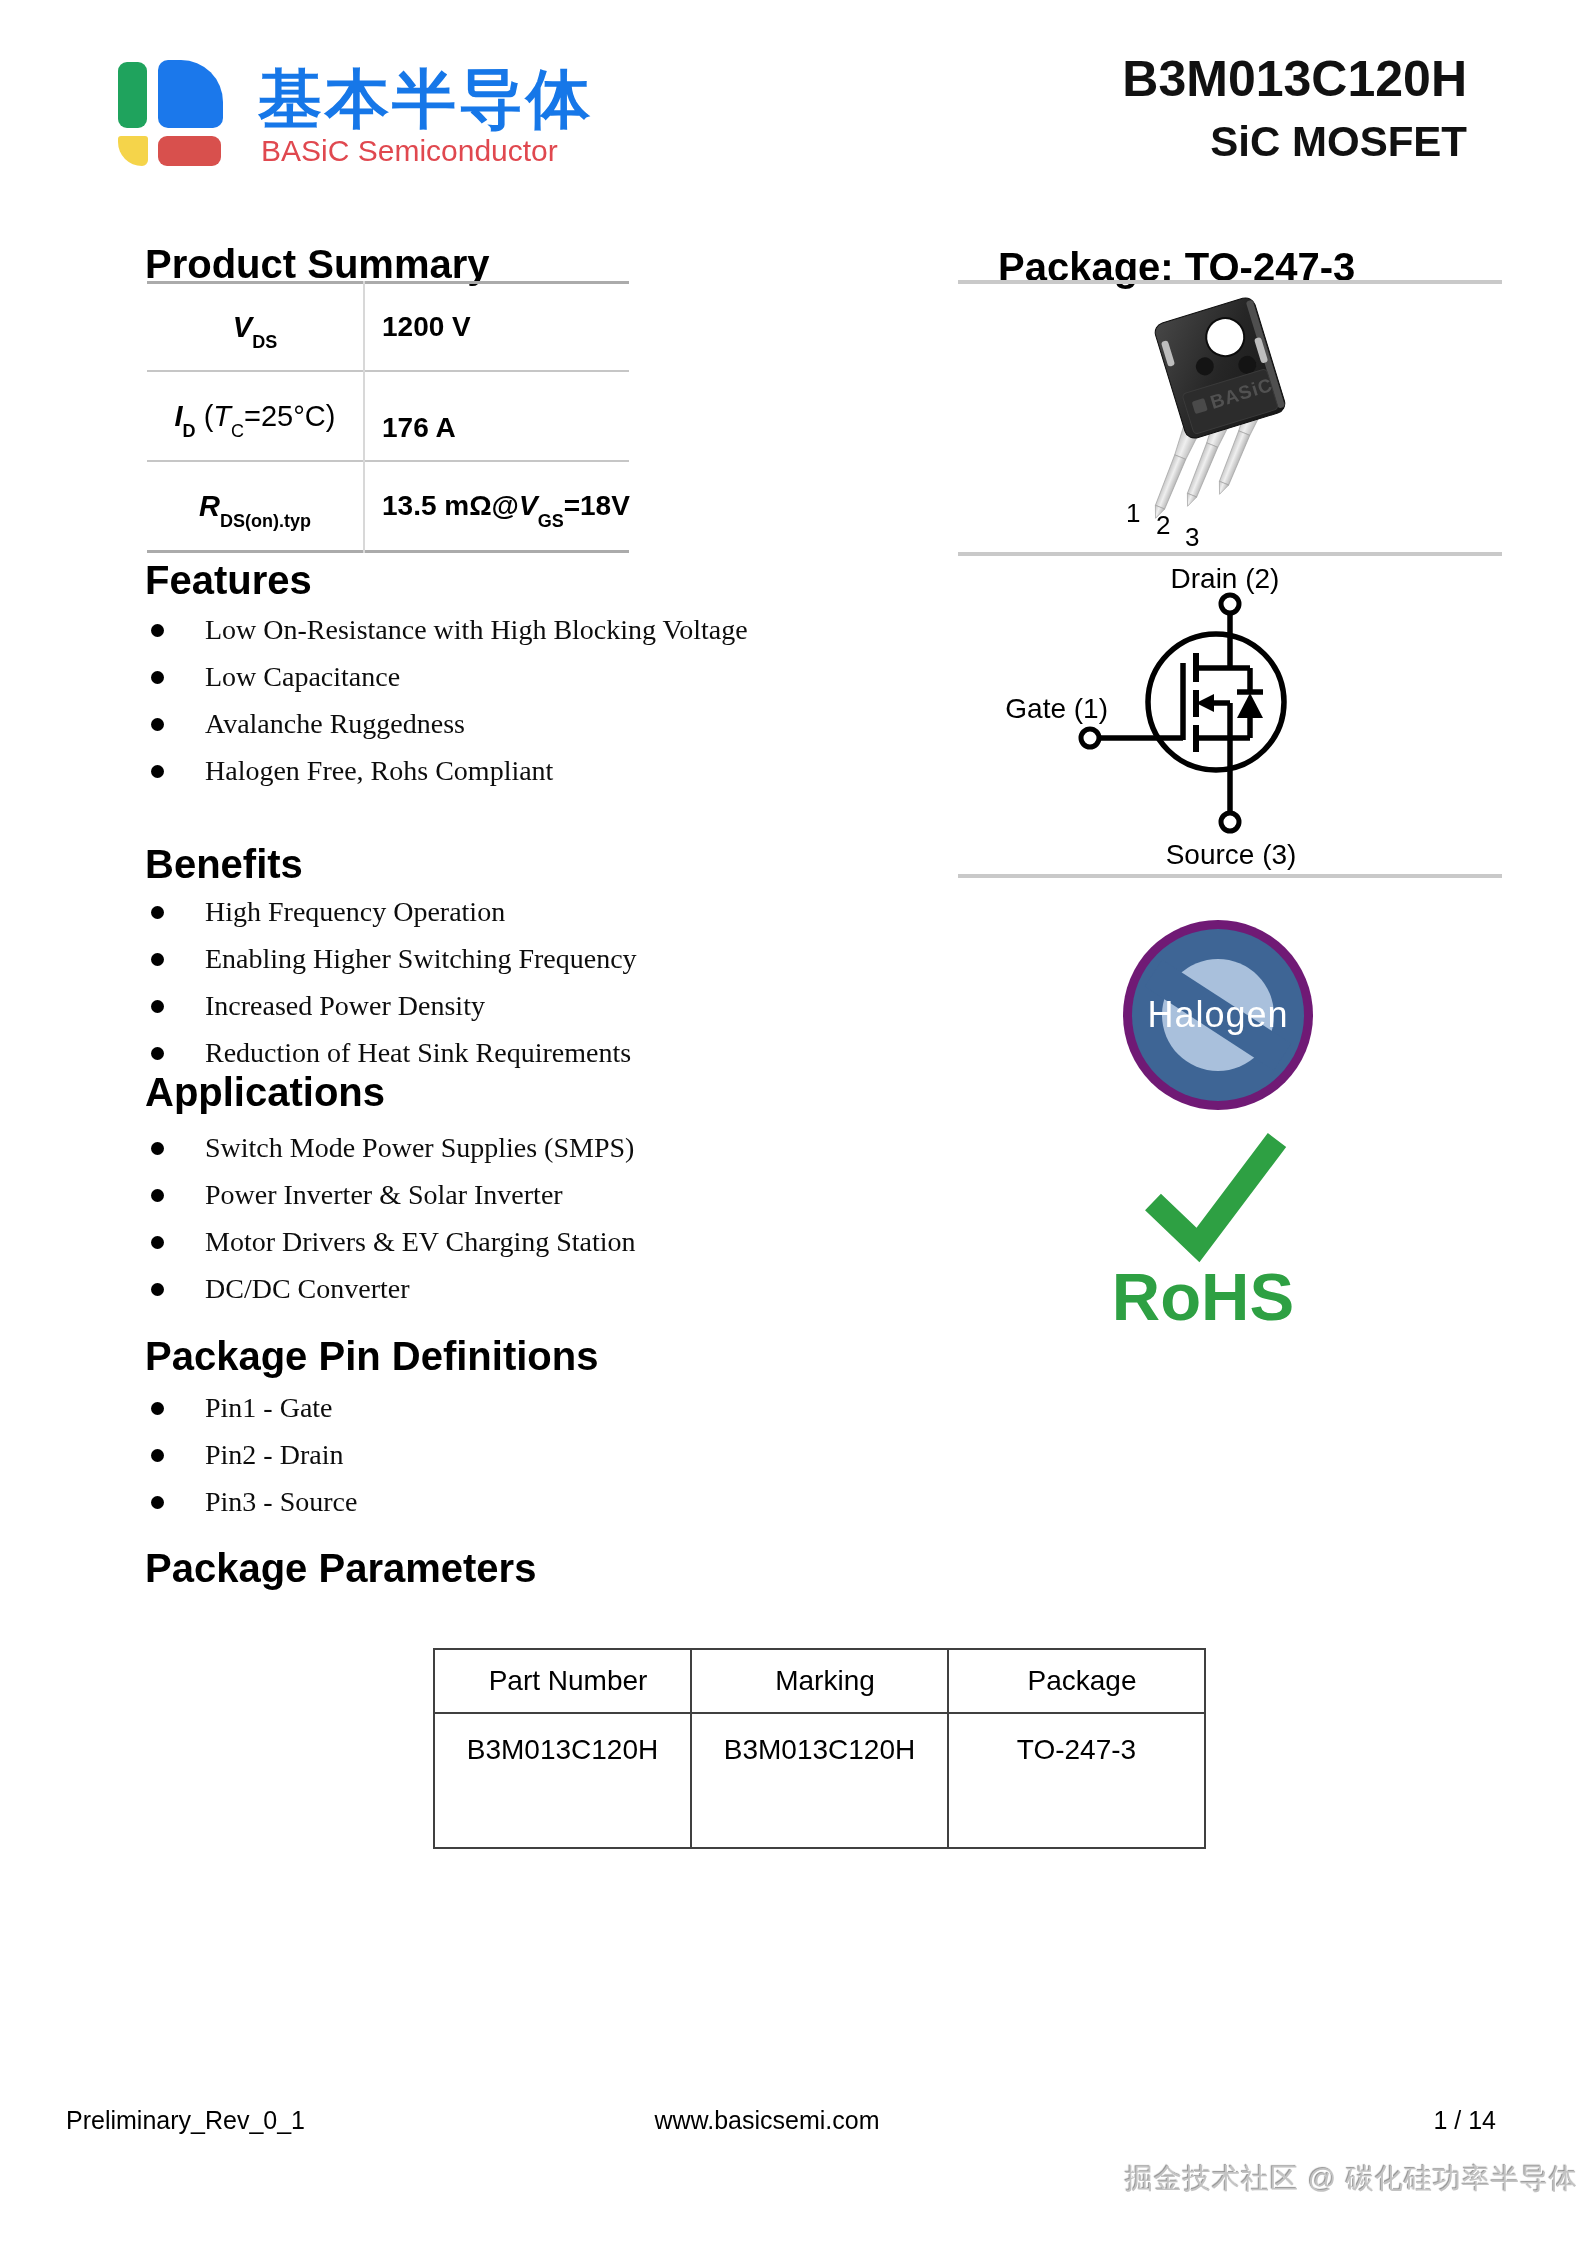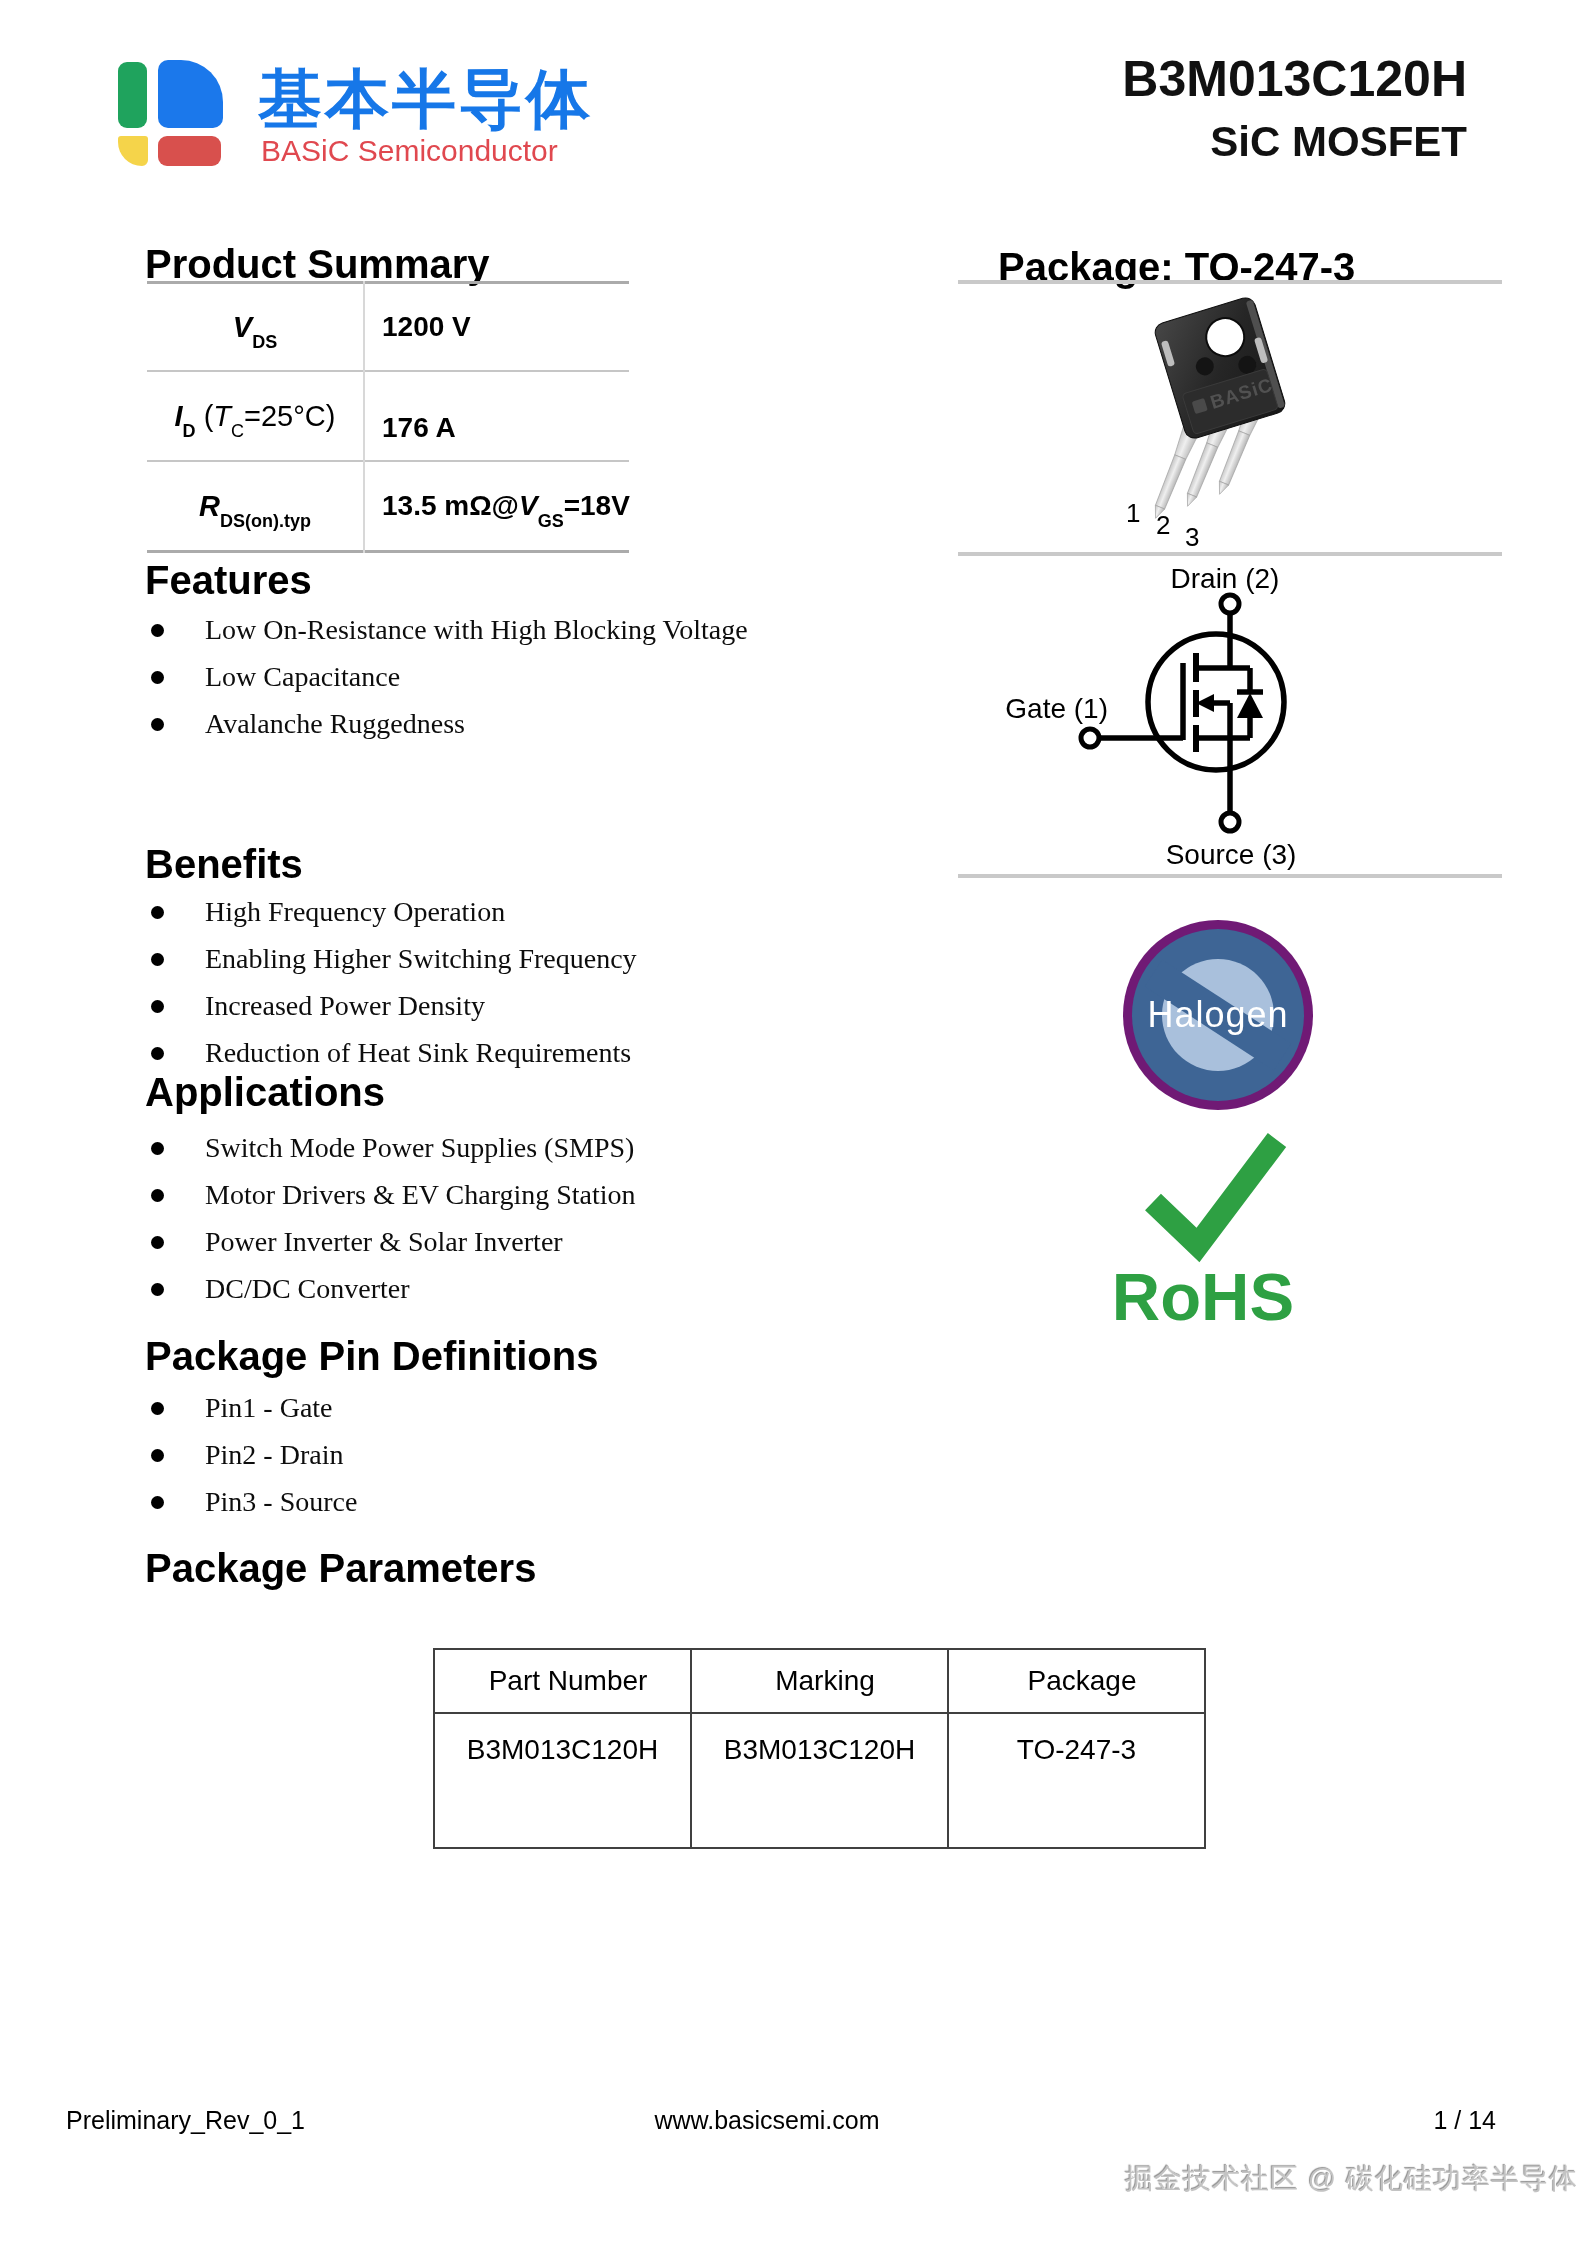"Halogen Free, Rohs Compliant" li { html: none -> <li> <span></span> <span>Halogen Free, Rohs Compliant</span> </li> }
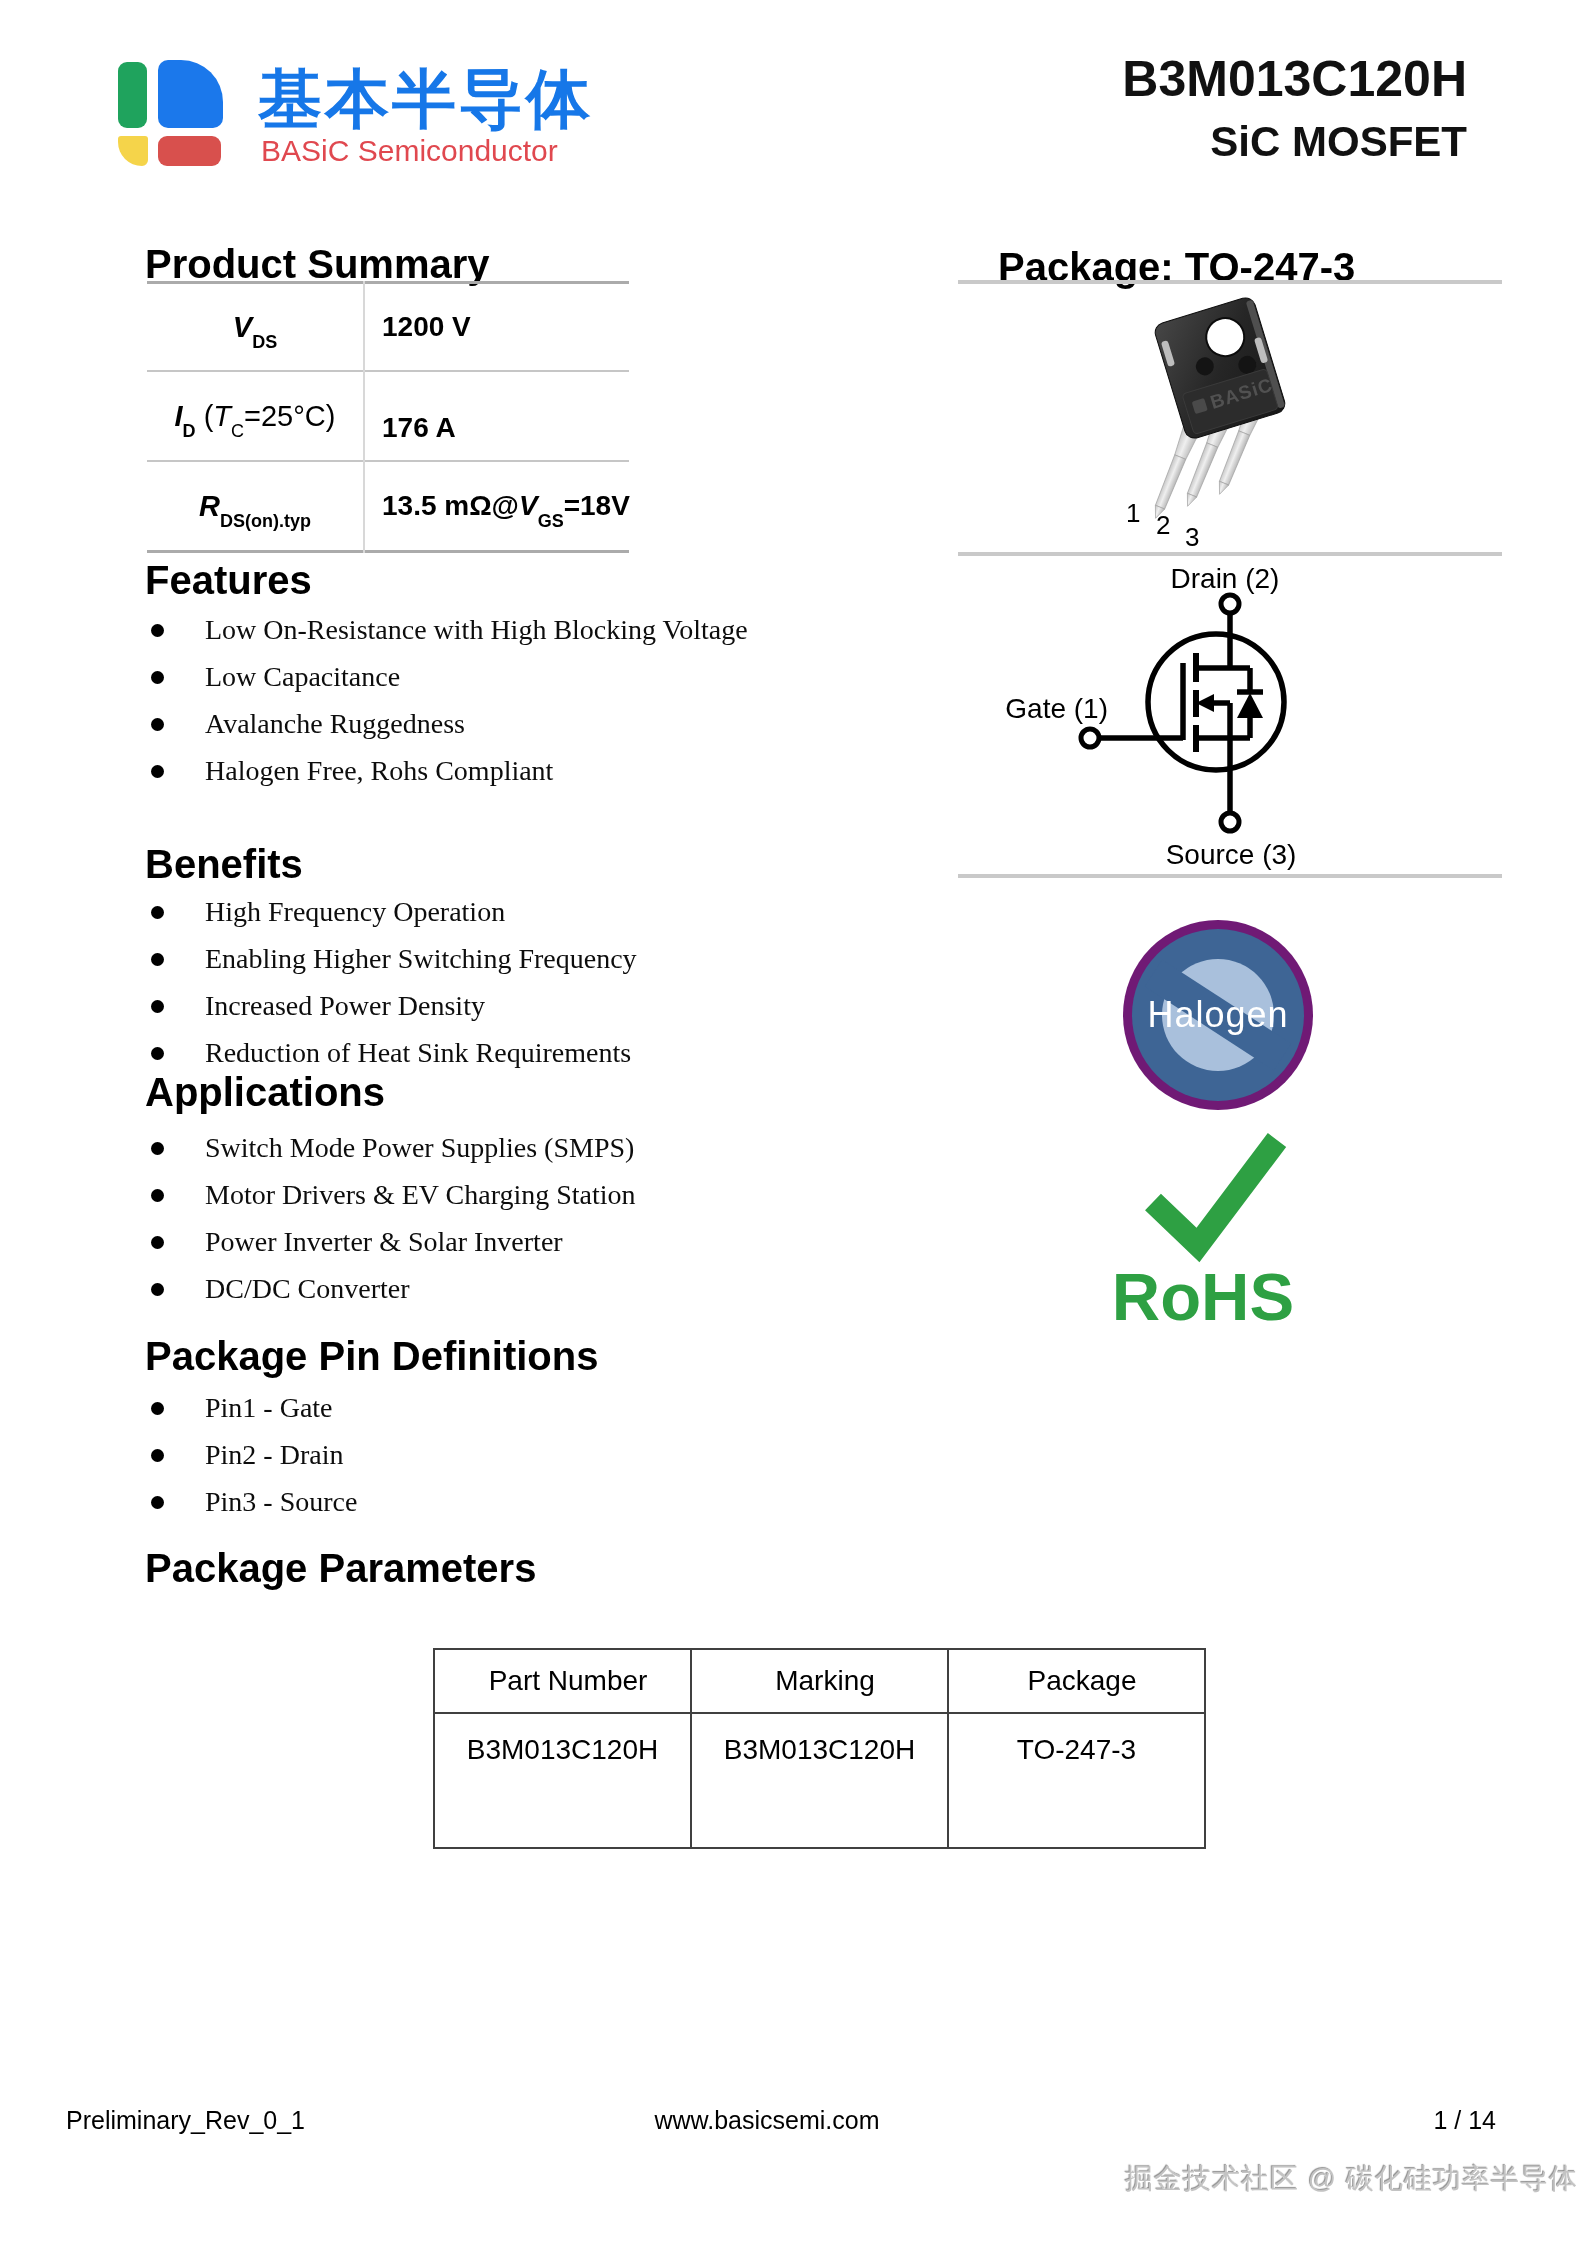"Motor Drivers & EV Charging" li { order: before "Power Inverter & Solar Inverter" -> after "Power Inverter & Solar Inverter" }
